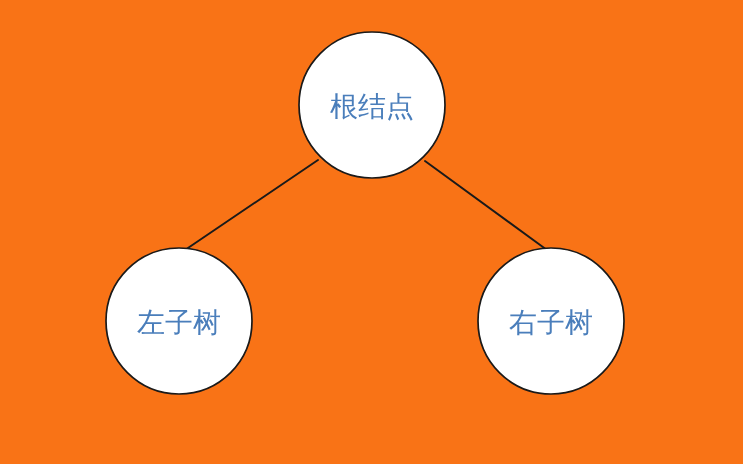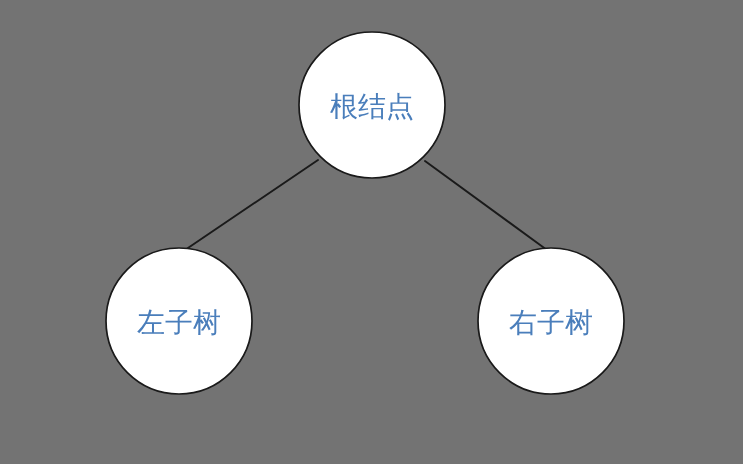"根结点" div { background: #737373 -> #f97316 }
